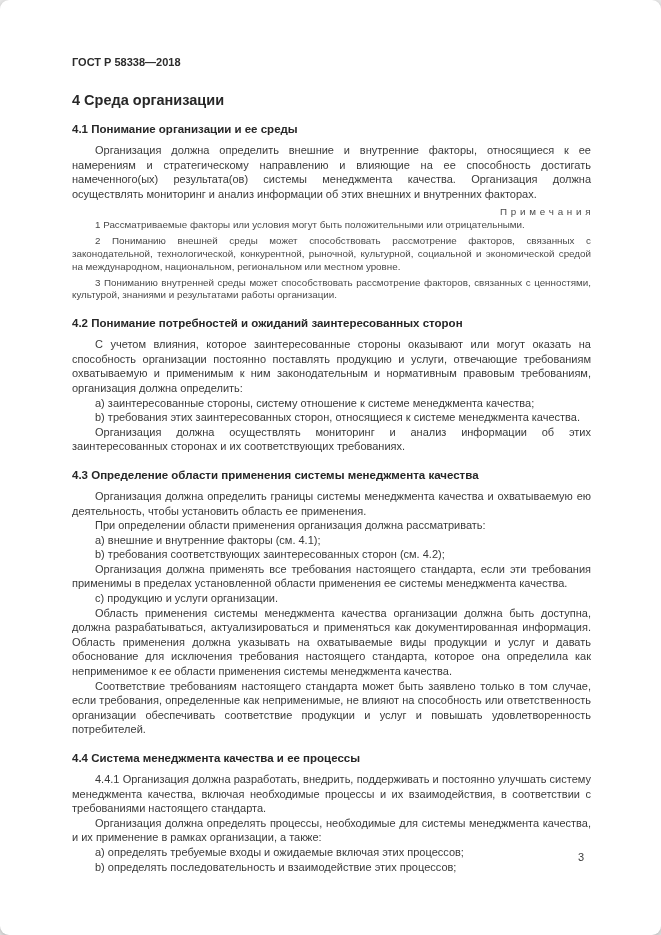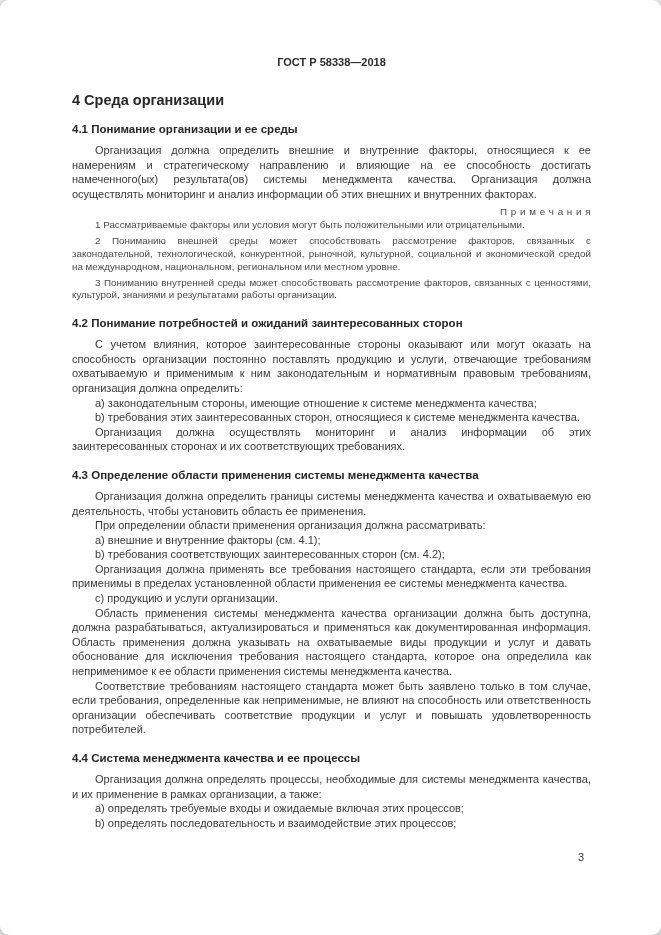"ГОСТ Р 58338—2018" .doc-header { text-align: center -> left }
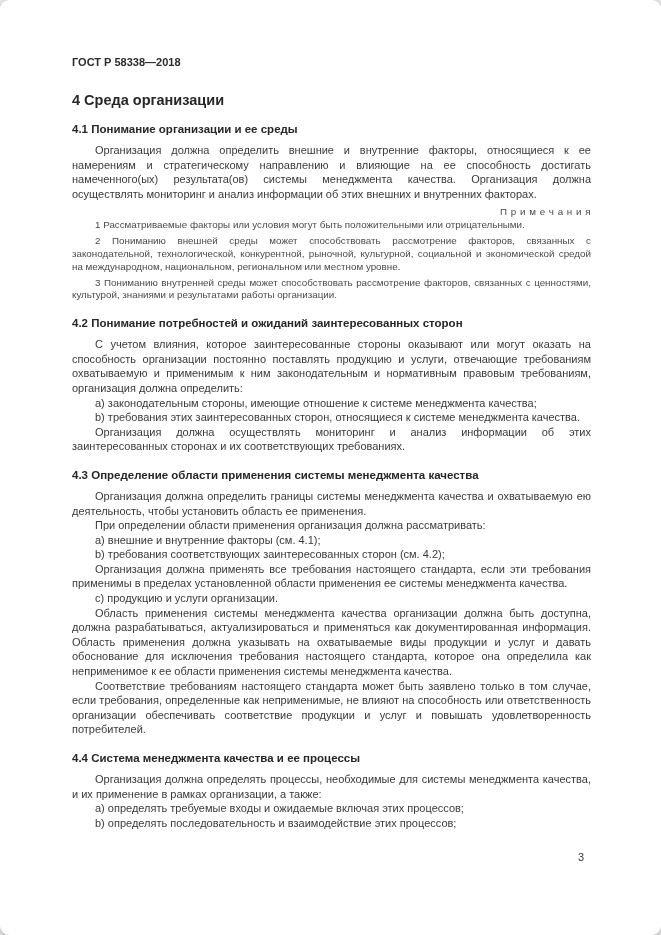"a) законодательным стороны, имеющие" p.blk-para { text: законодательным стороны, имеющие -> заинтересованные стороны, систему }
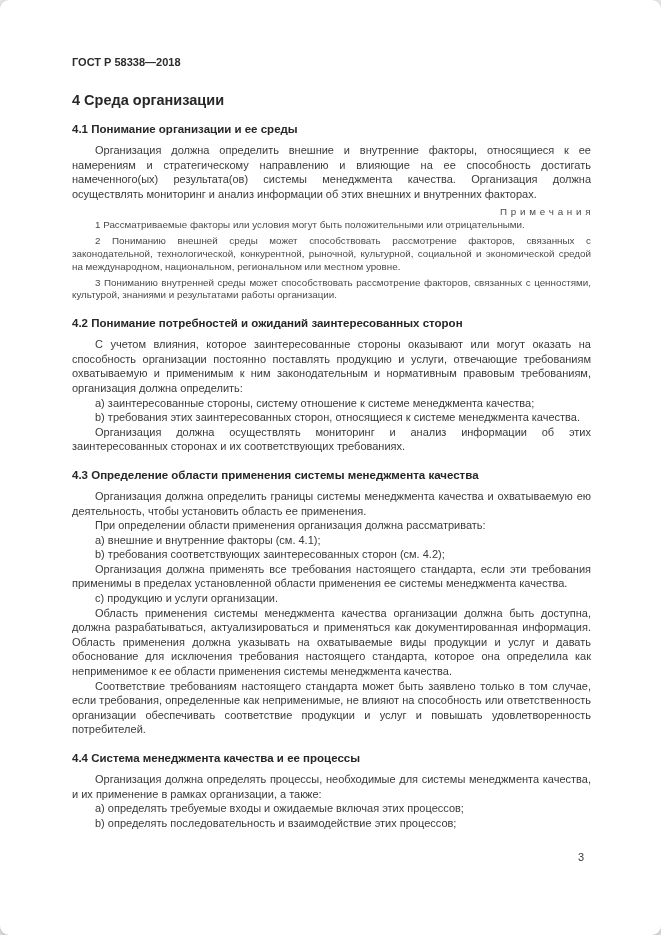"4.4.1 Организация должна разработать," p.blk-para { html: none -> <p>4.4.1 Организация должна разработать, внедрить, поддерживать и постоянно улучшать систему менеджмента качества, включая необходимые процессы и их взаимодействия, в соответствии с требованиями настоящего стандарта.</p> }
